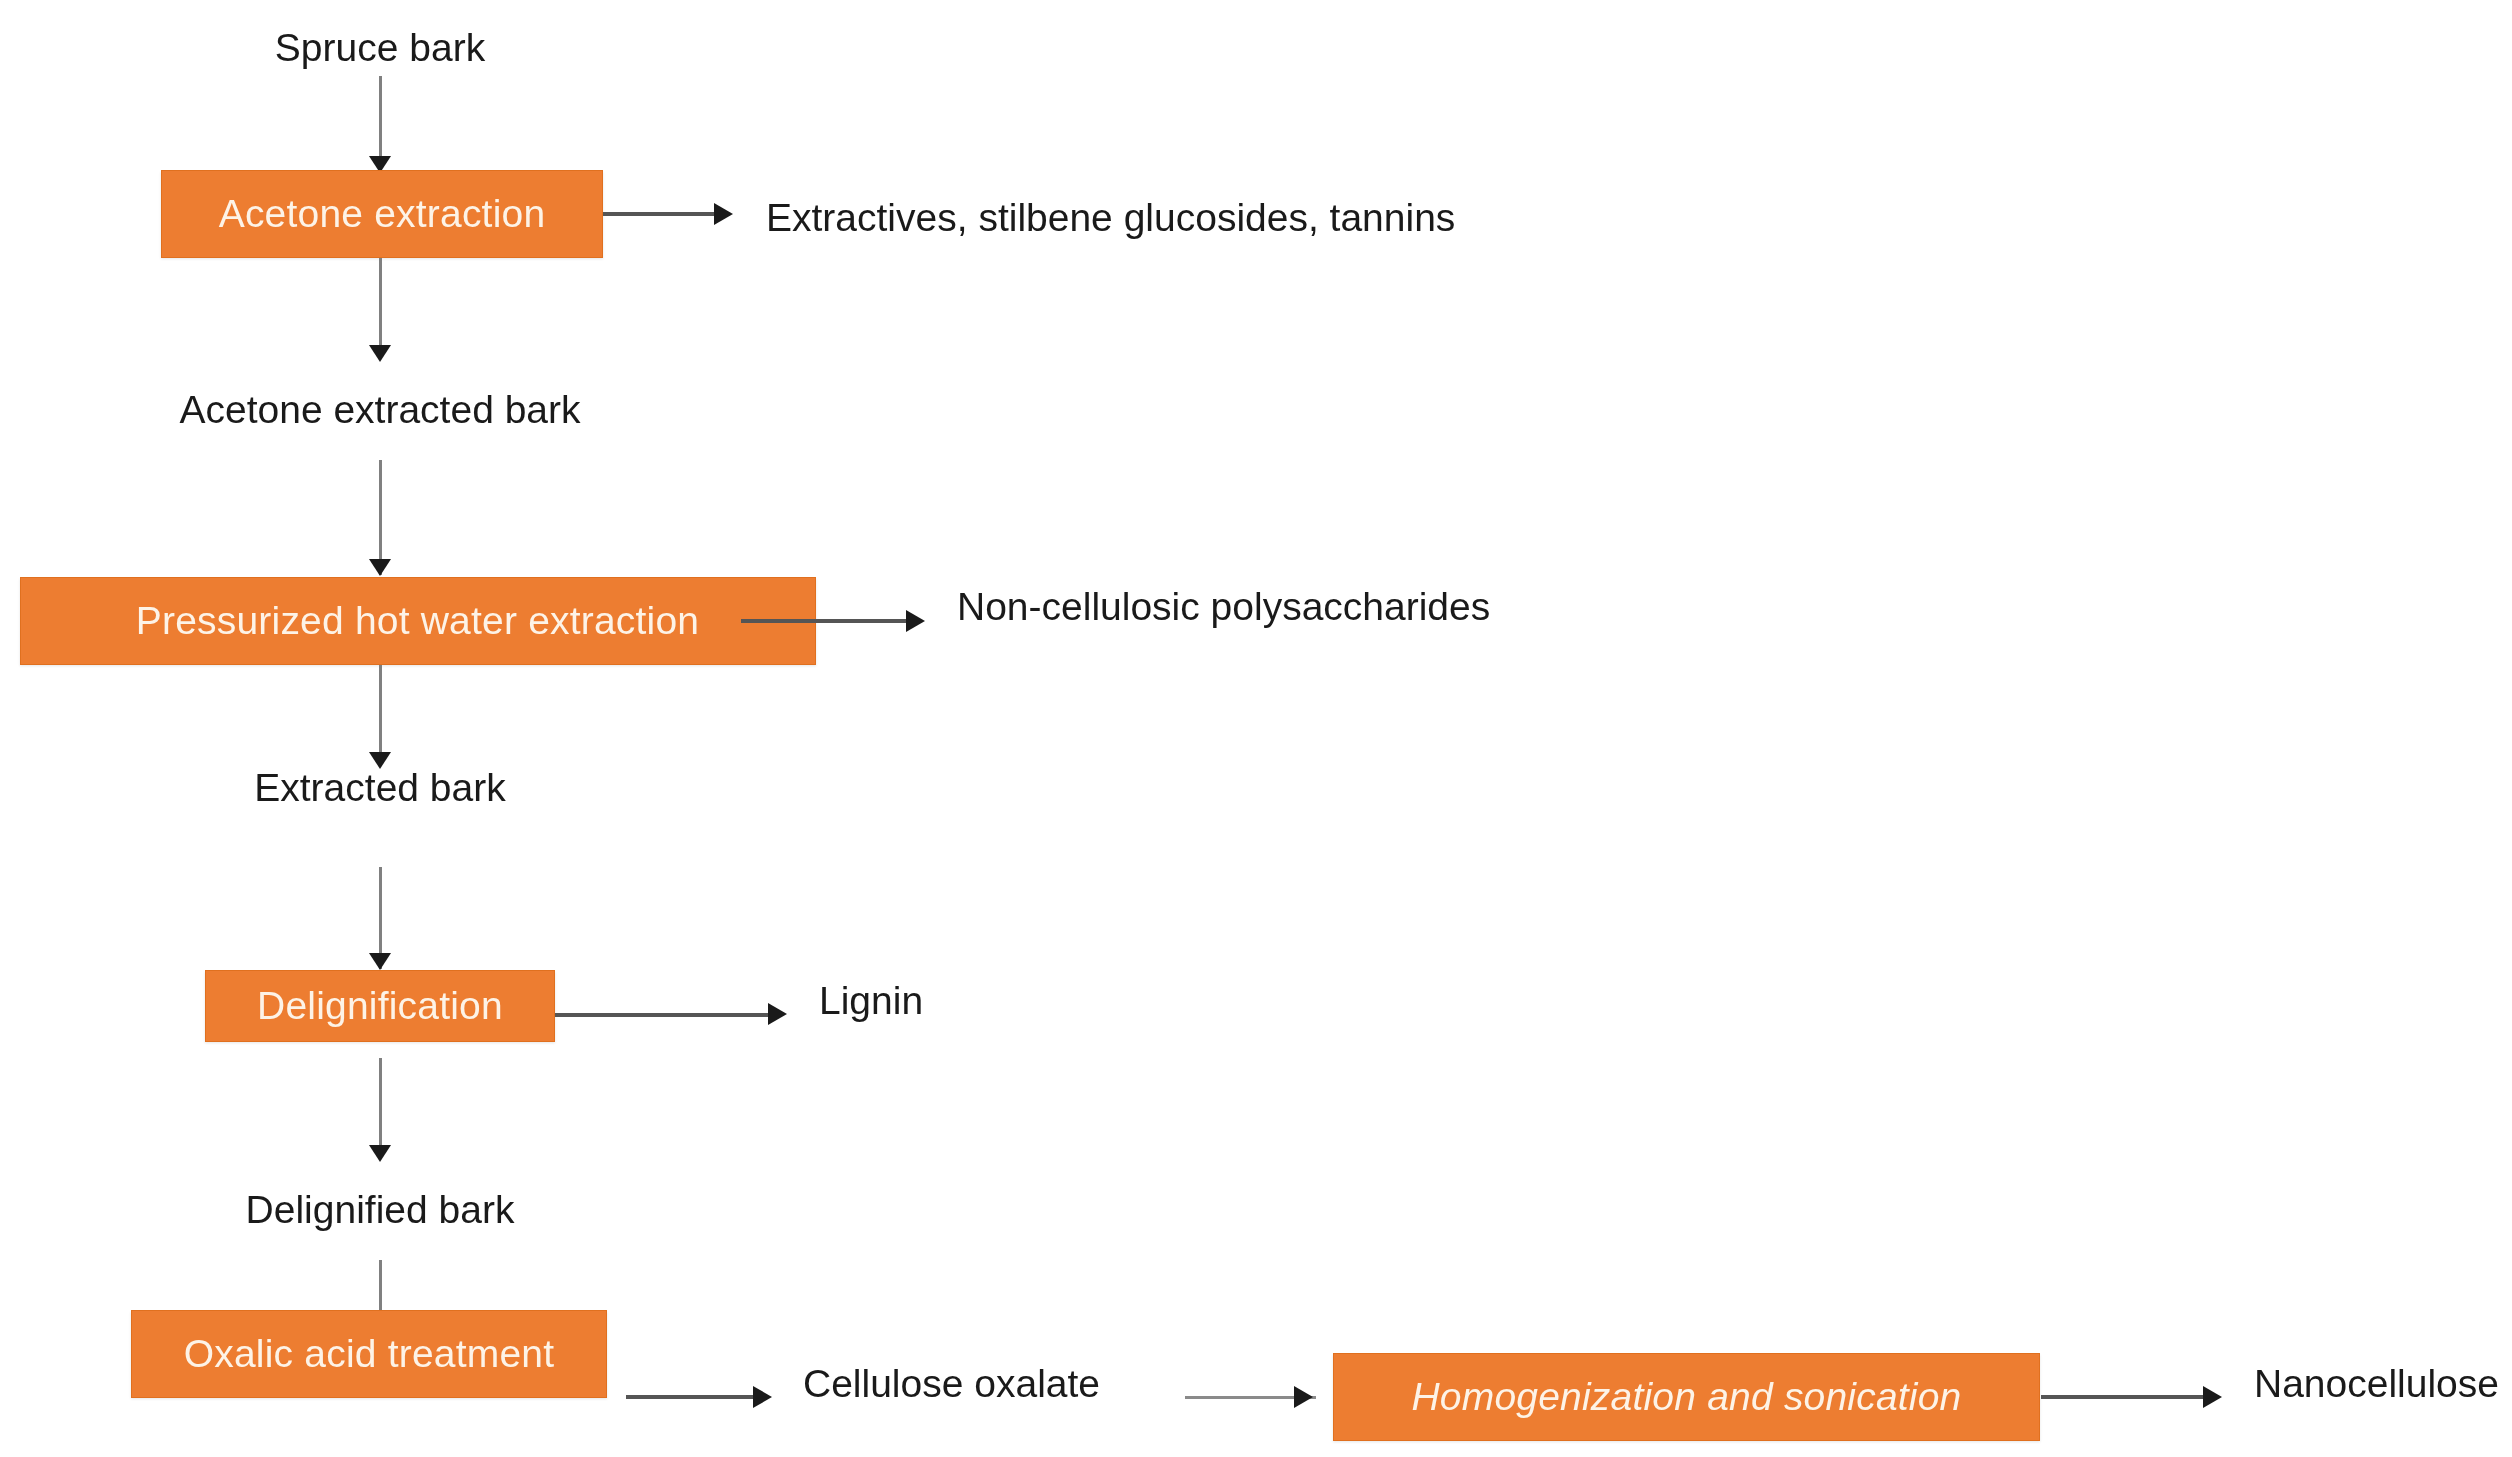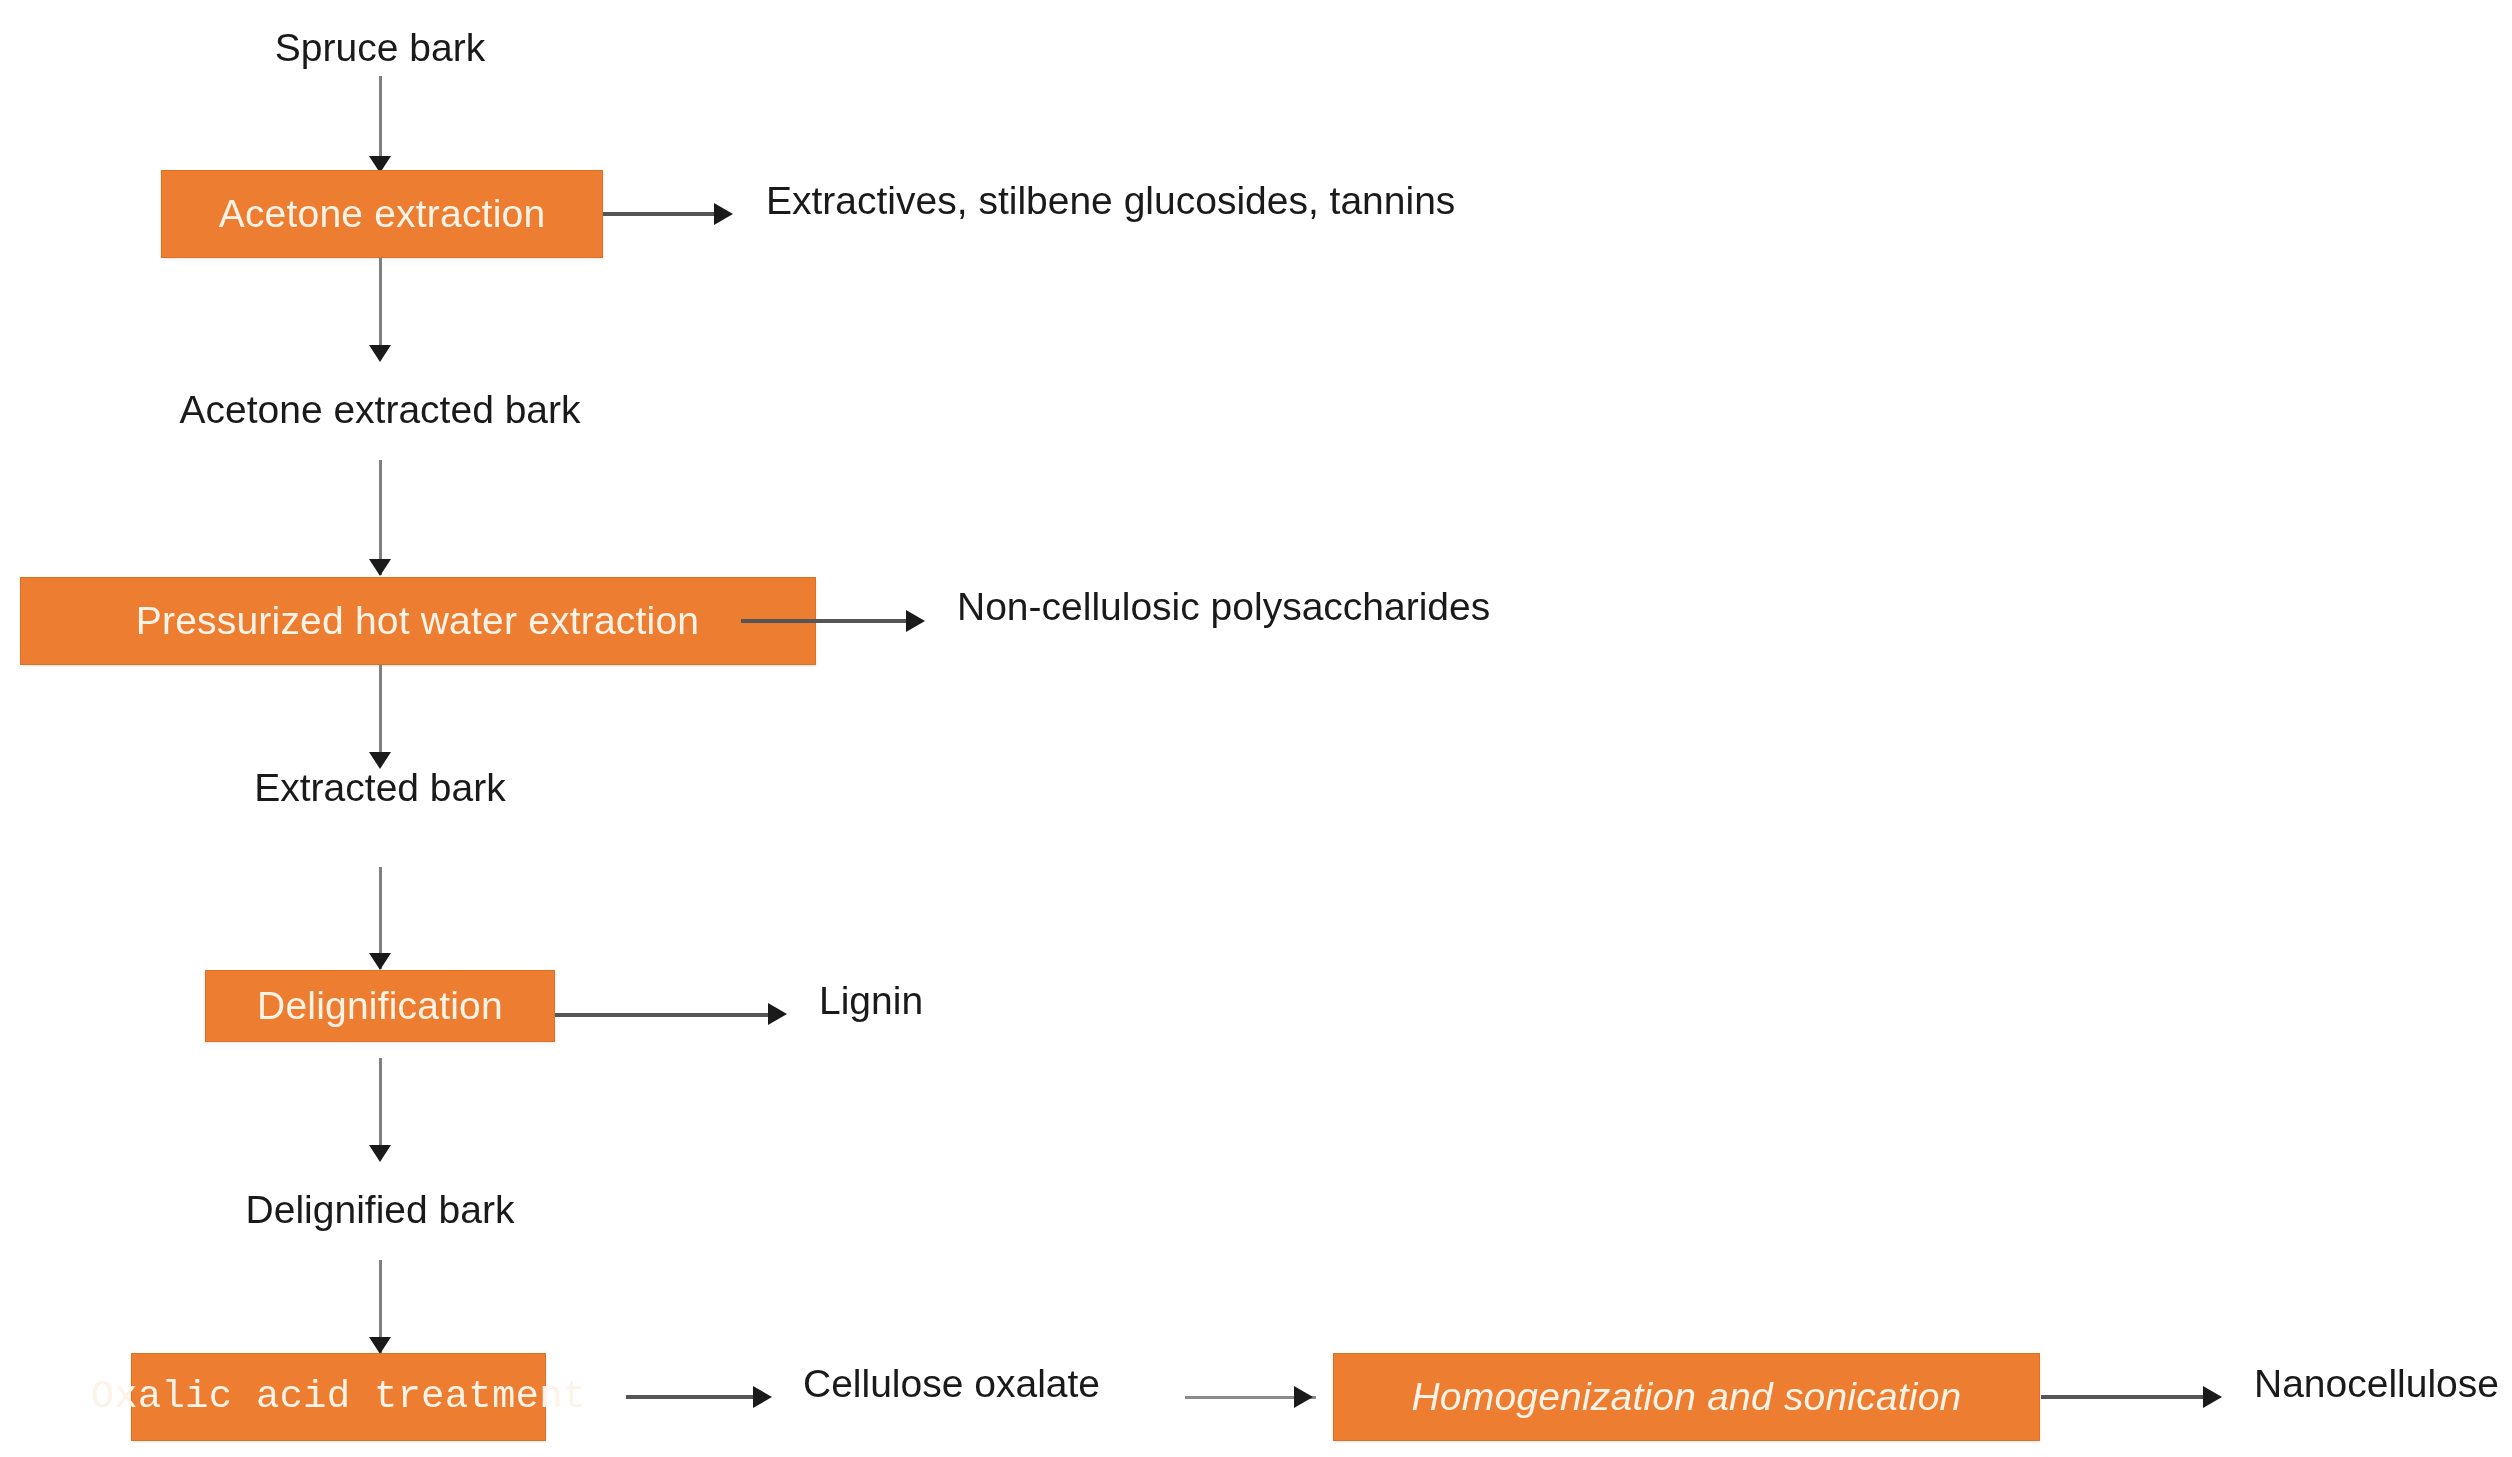"Extractives, stilbene glucosides," div.lbl { top: 180px -> 197px }
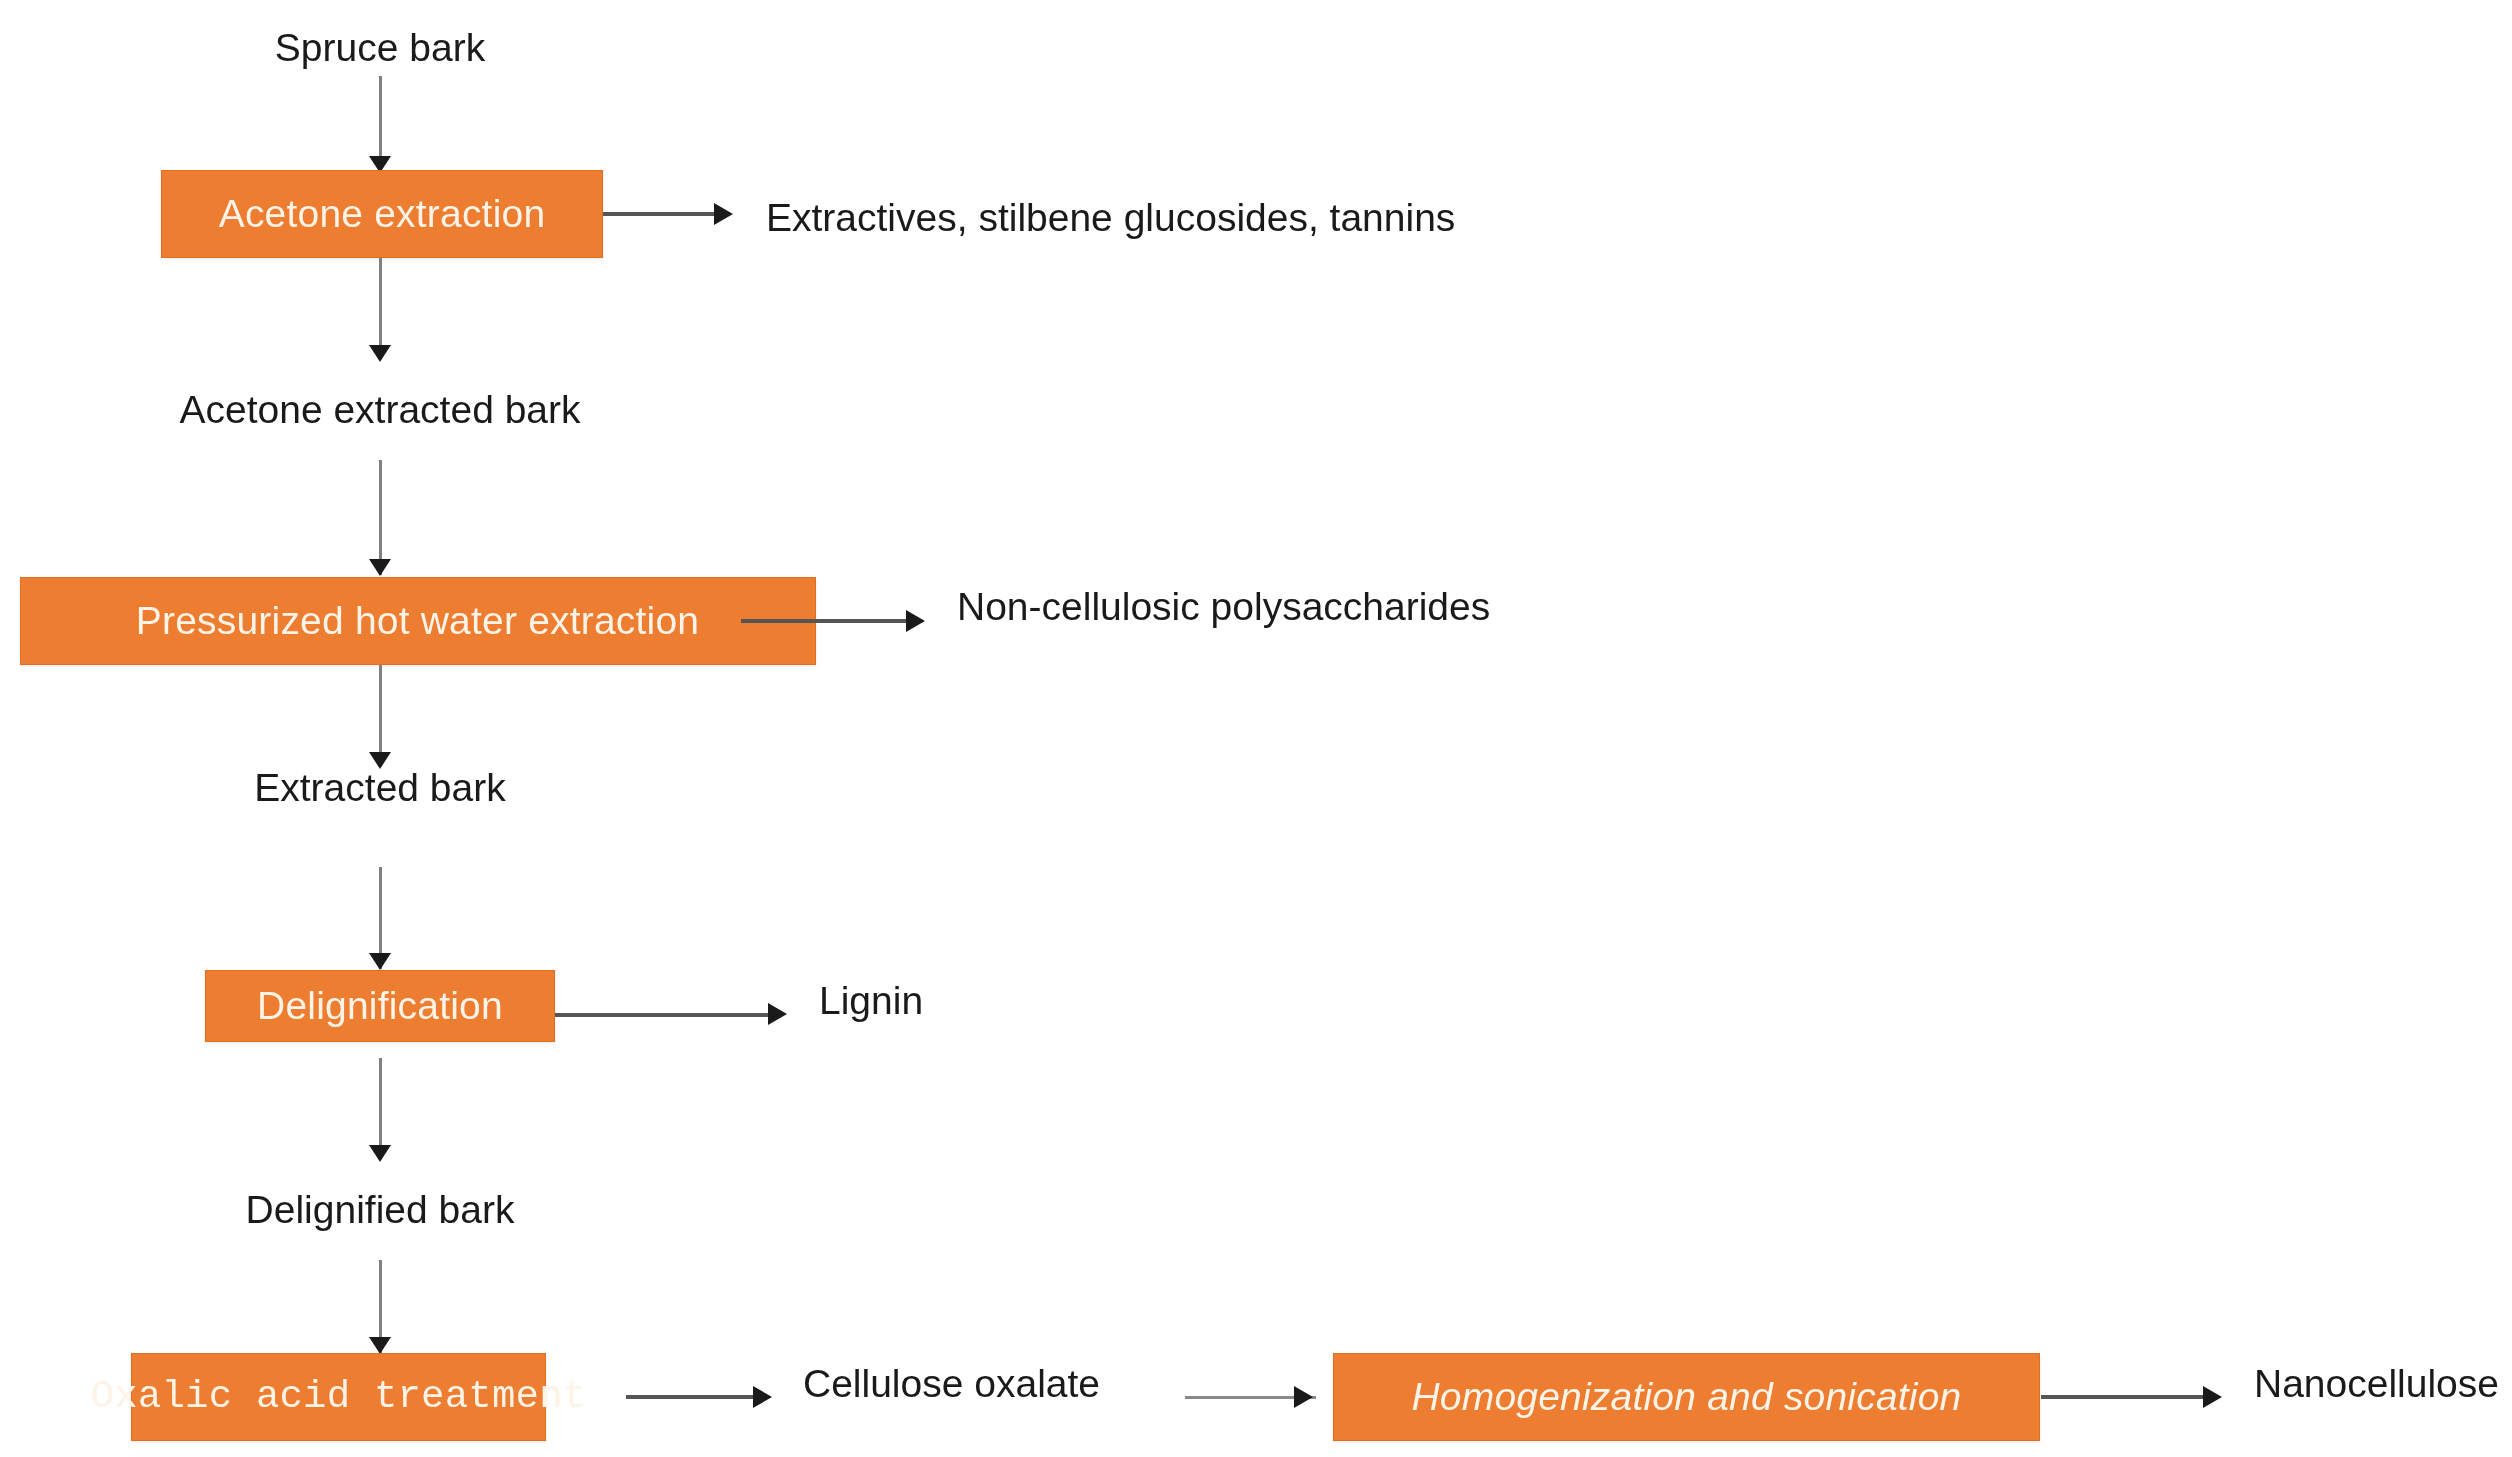"Oxalic acid treatment" div.proc-box { font-family: Liberation Mono, monospace -> none; top: 1353px -> 1310px; width: 415px -> 476px }
